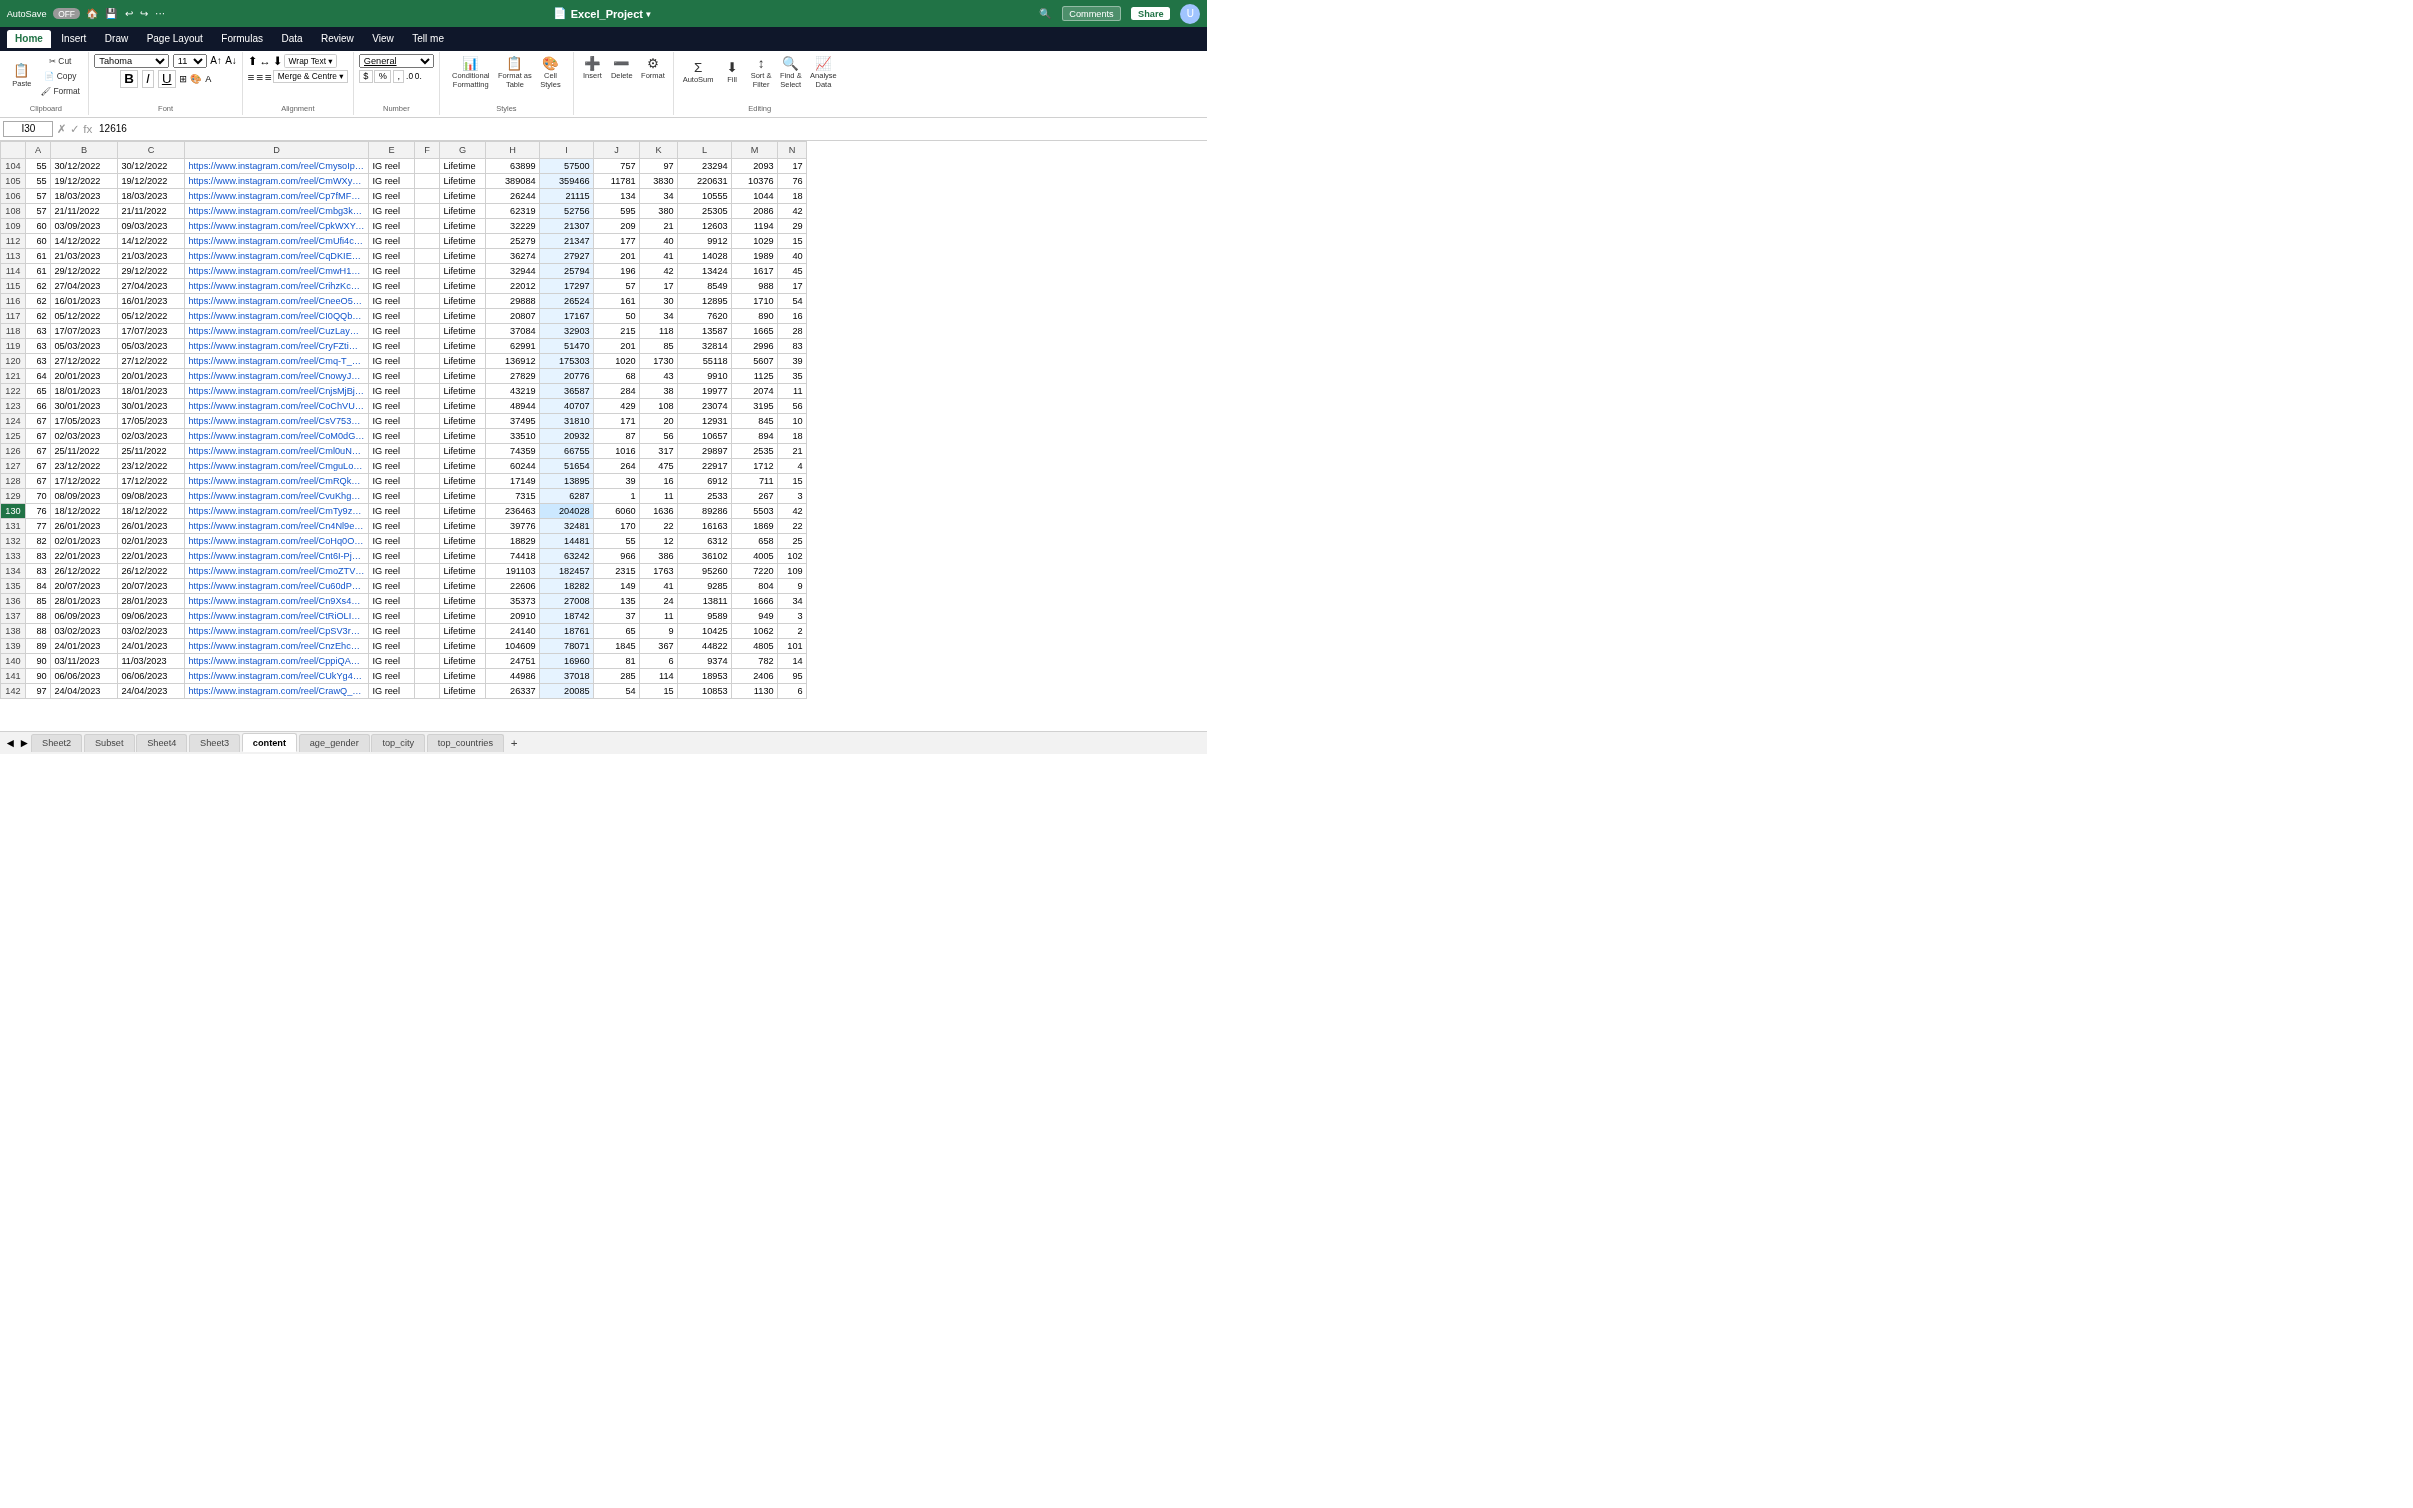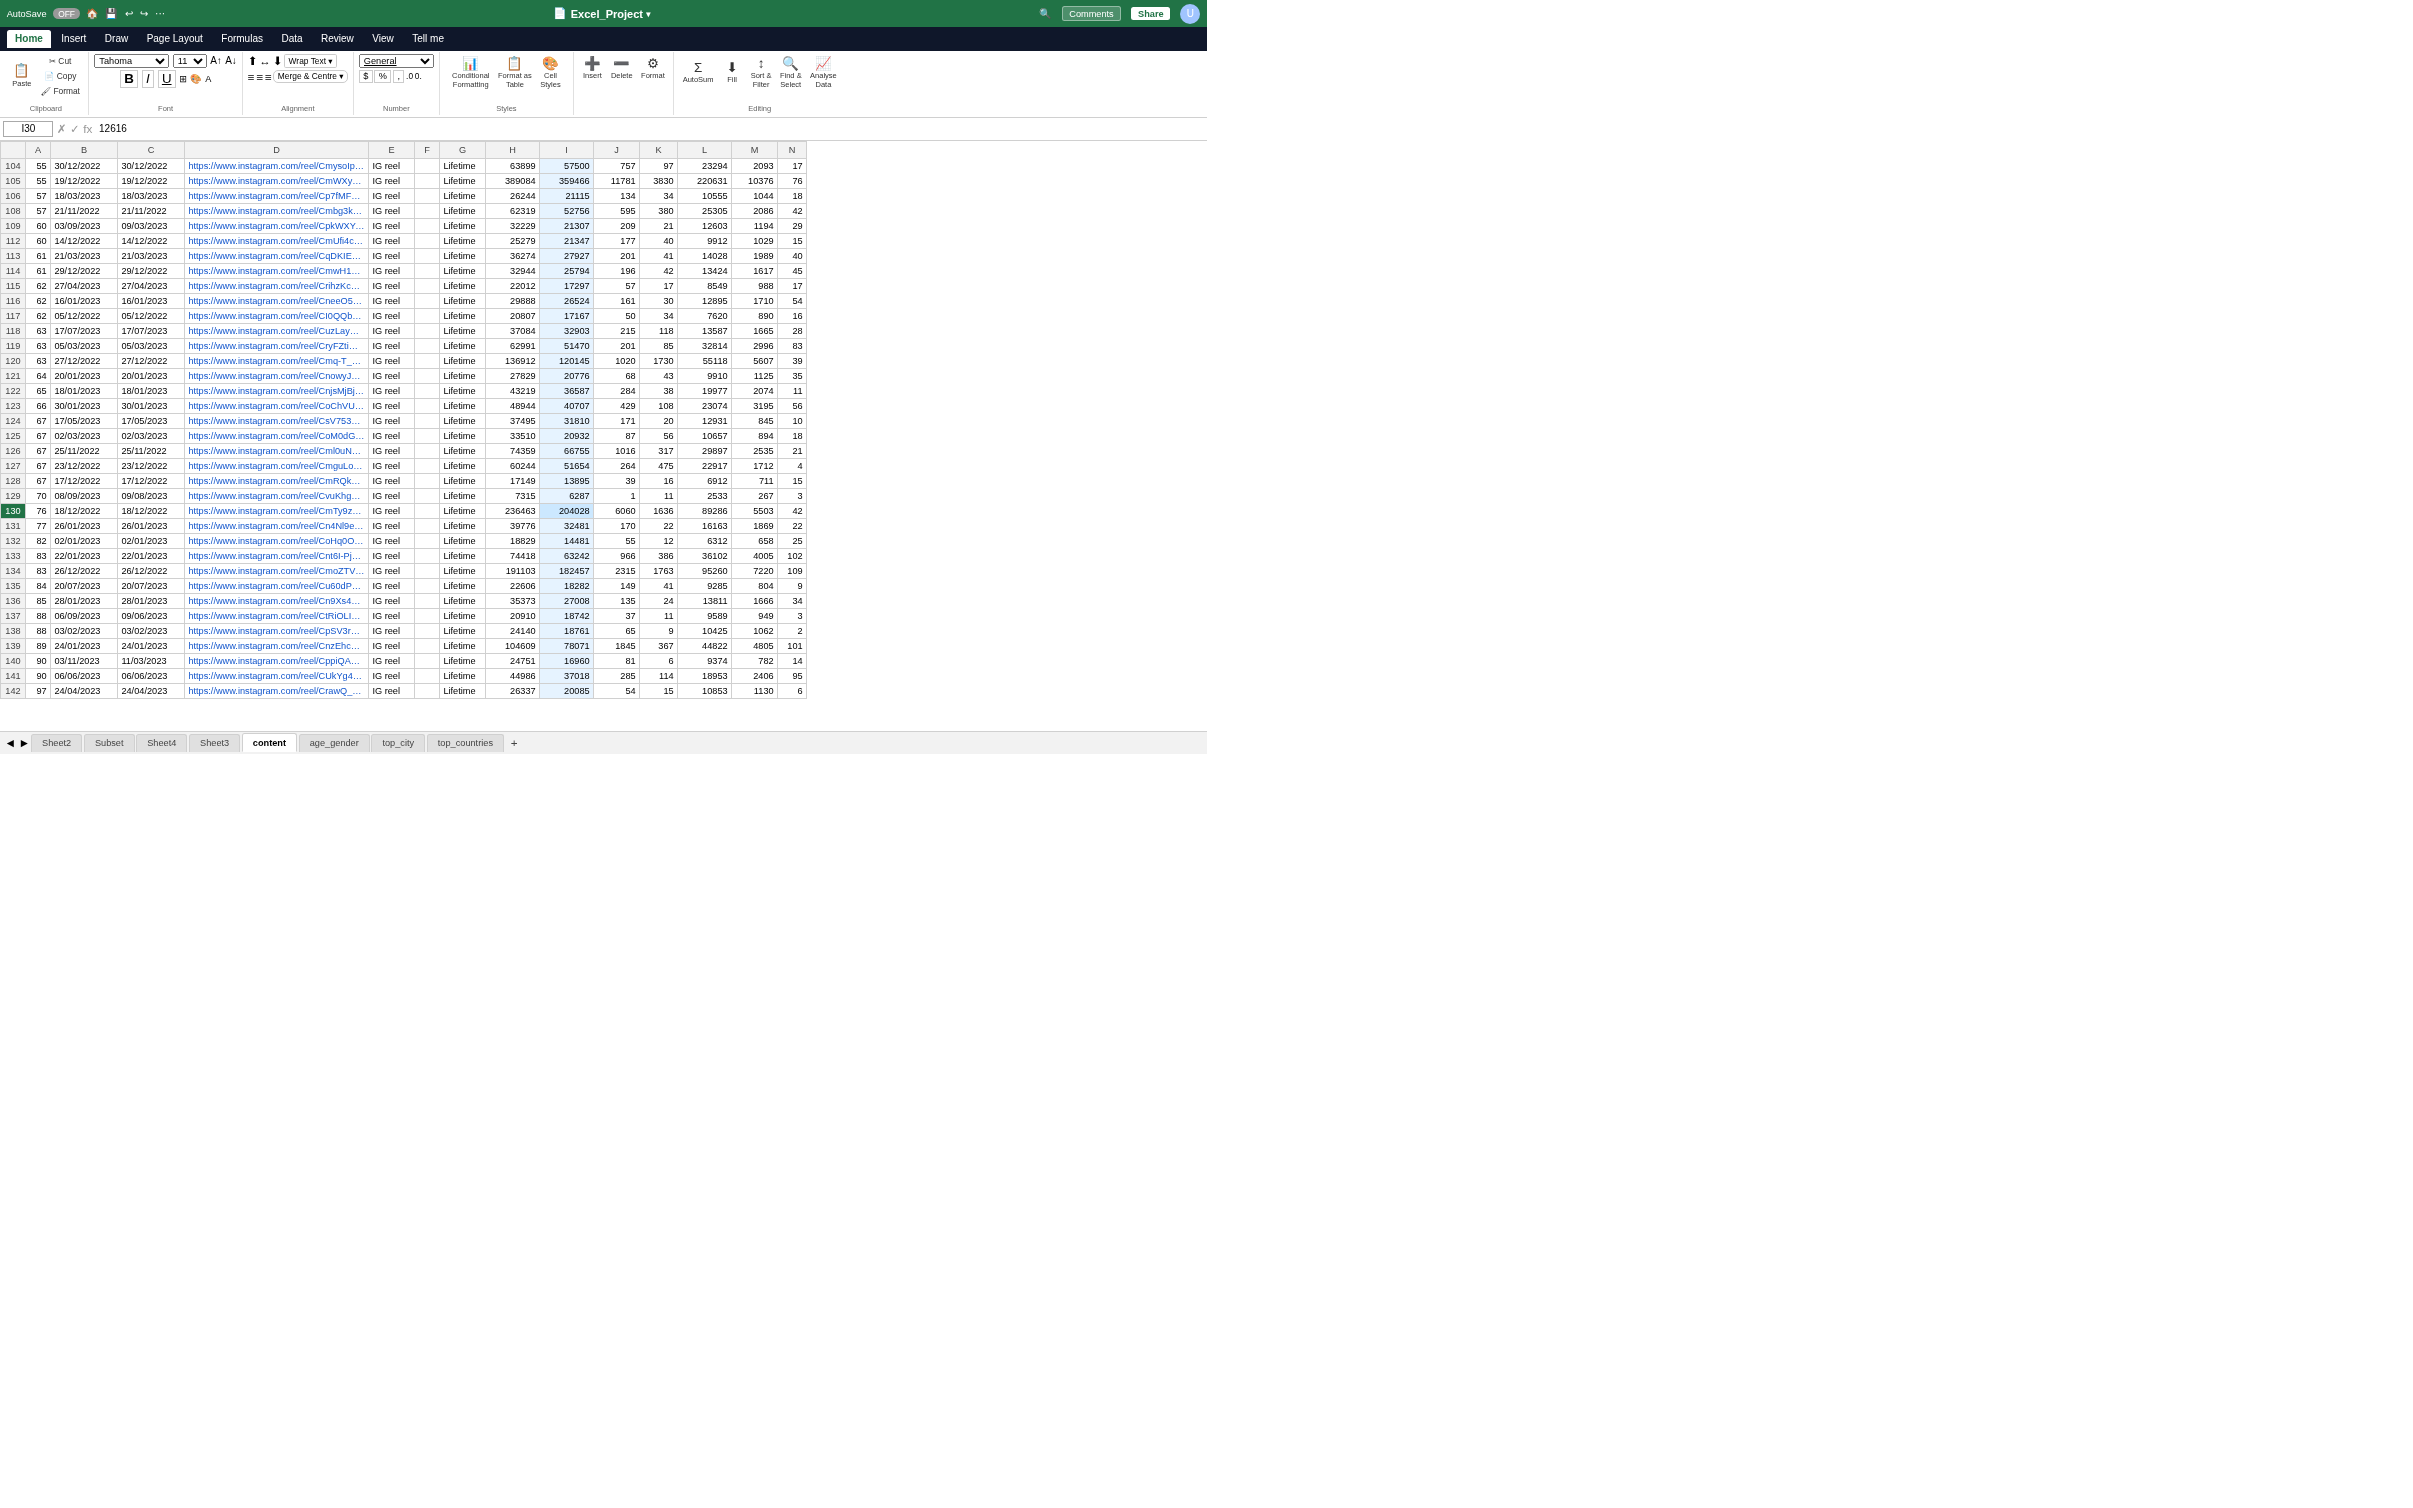"Merge & Centre ▾" span { border-radius: 5px -> 0 }
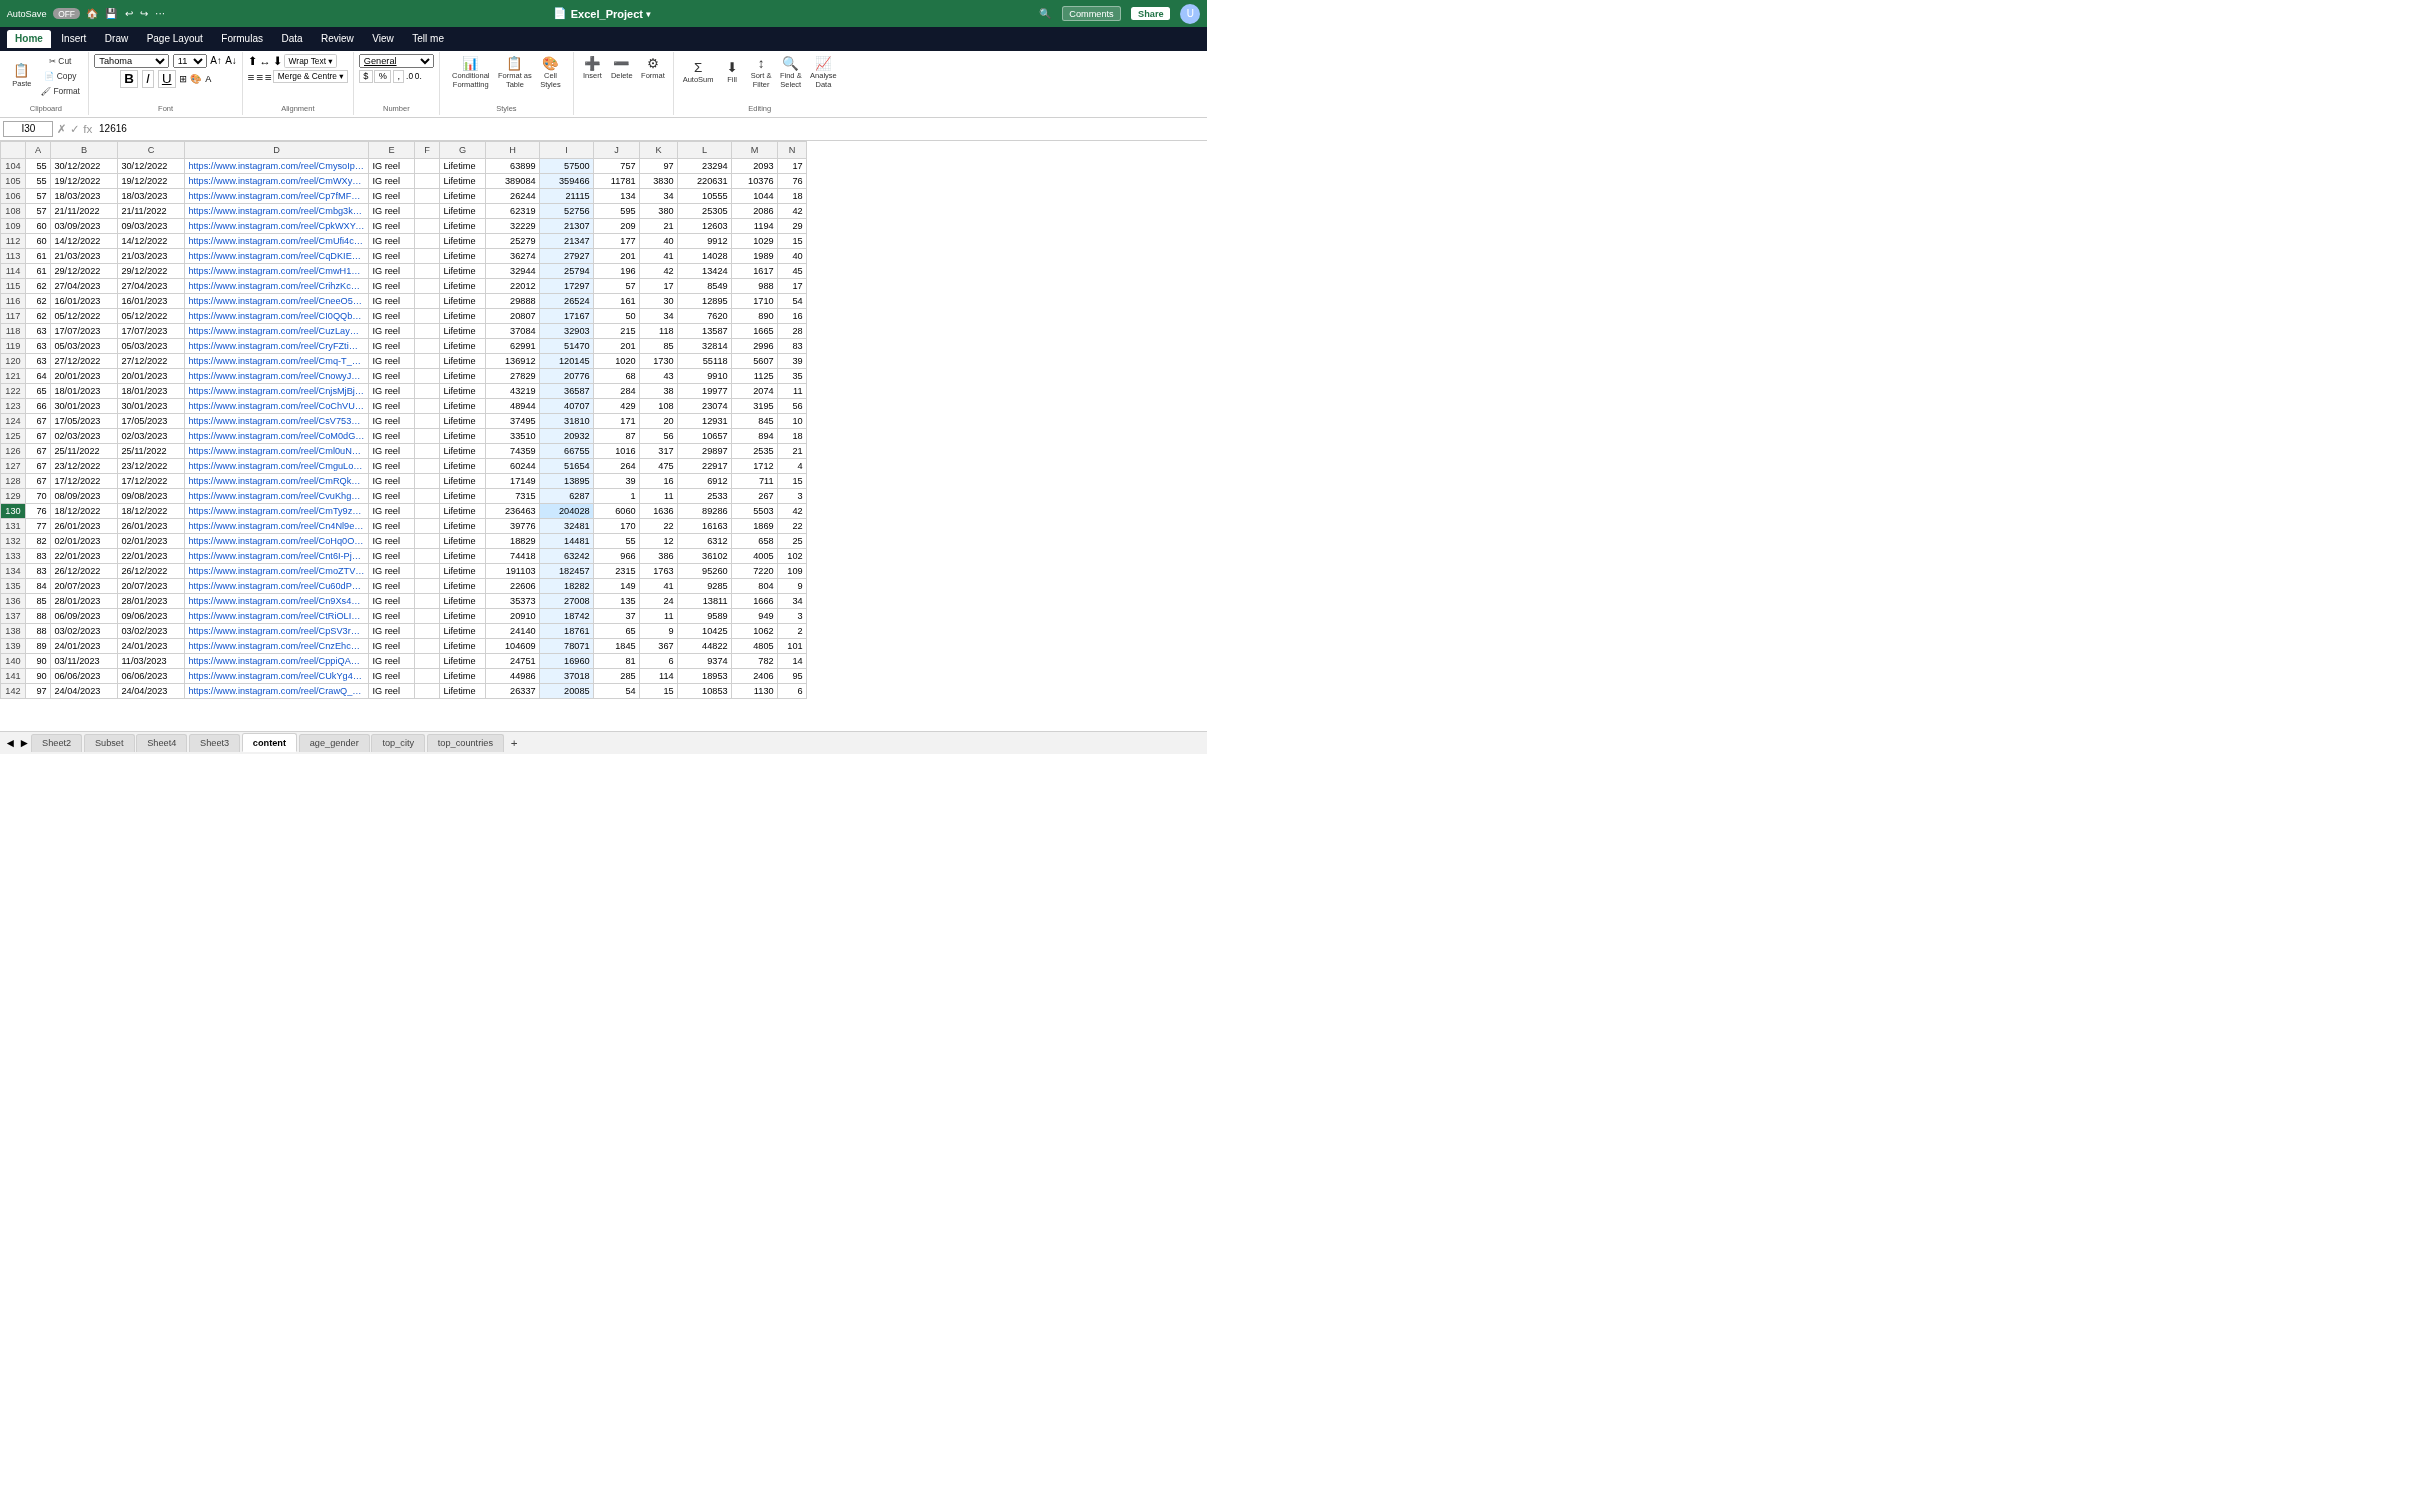"120145" td.col-i { text: 120145 -> 175303 }
